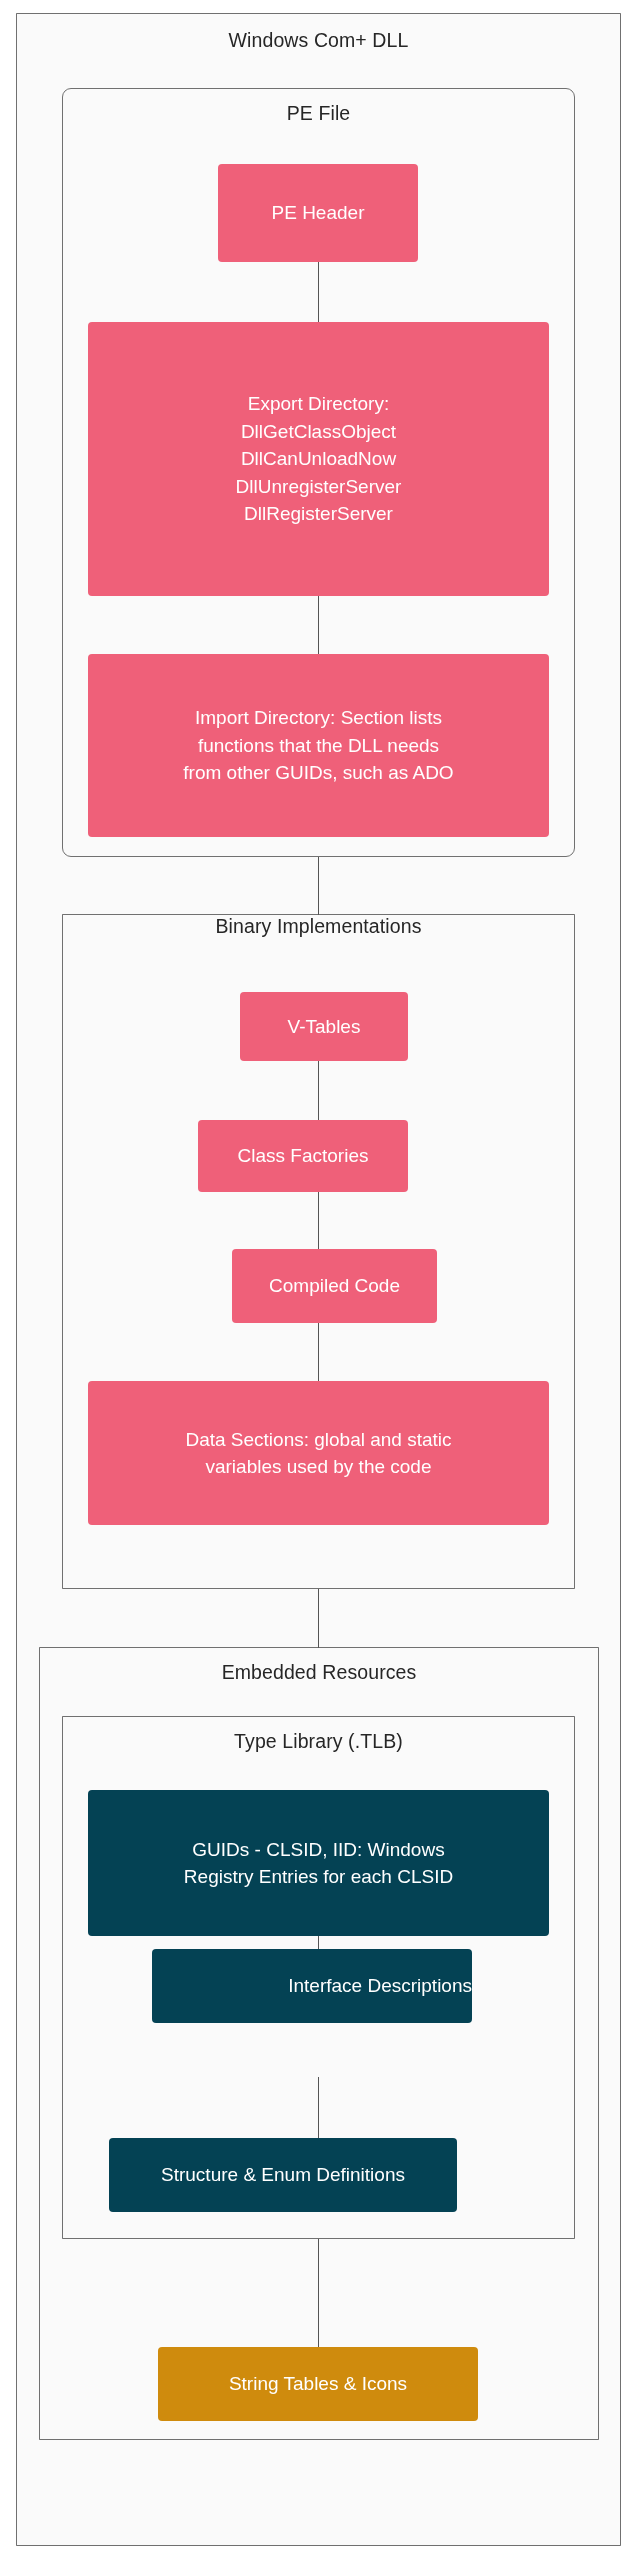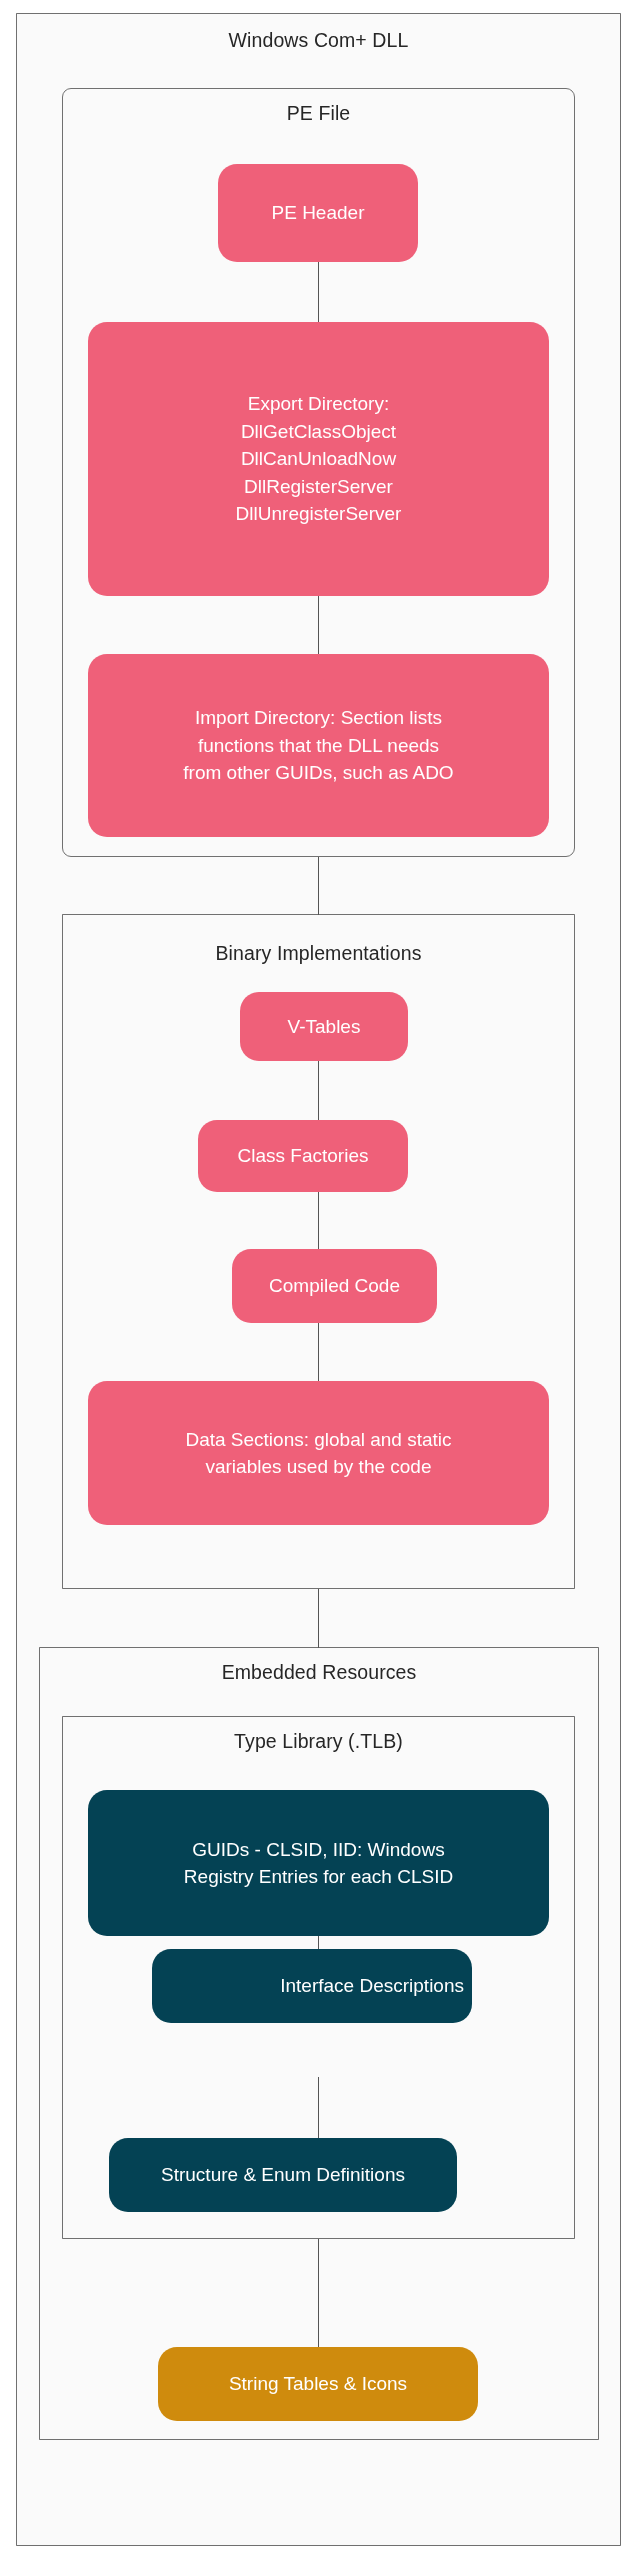"PE Header" .node { border-radius: 19px -> 4px; padding: 4px 8px -> 4px 0 }
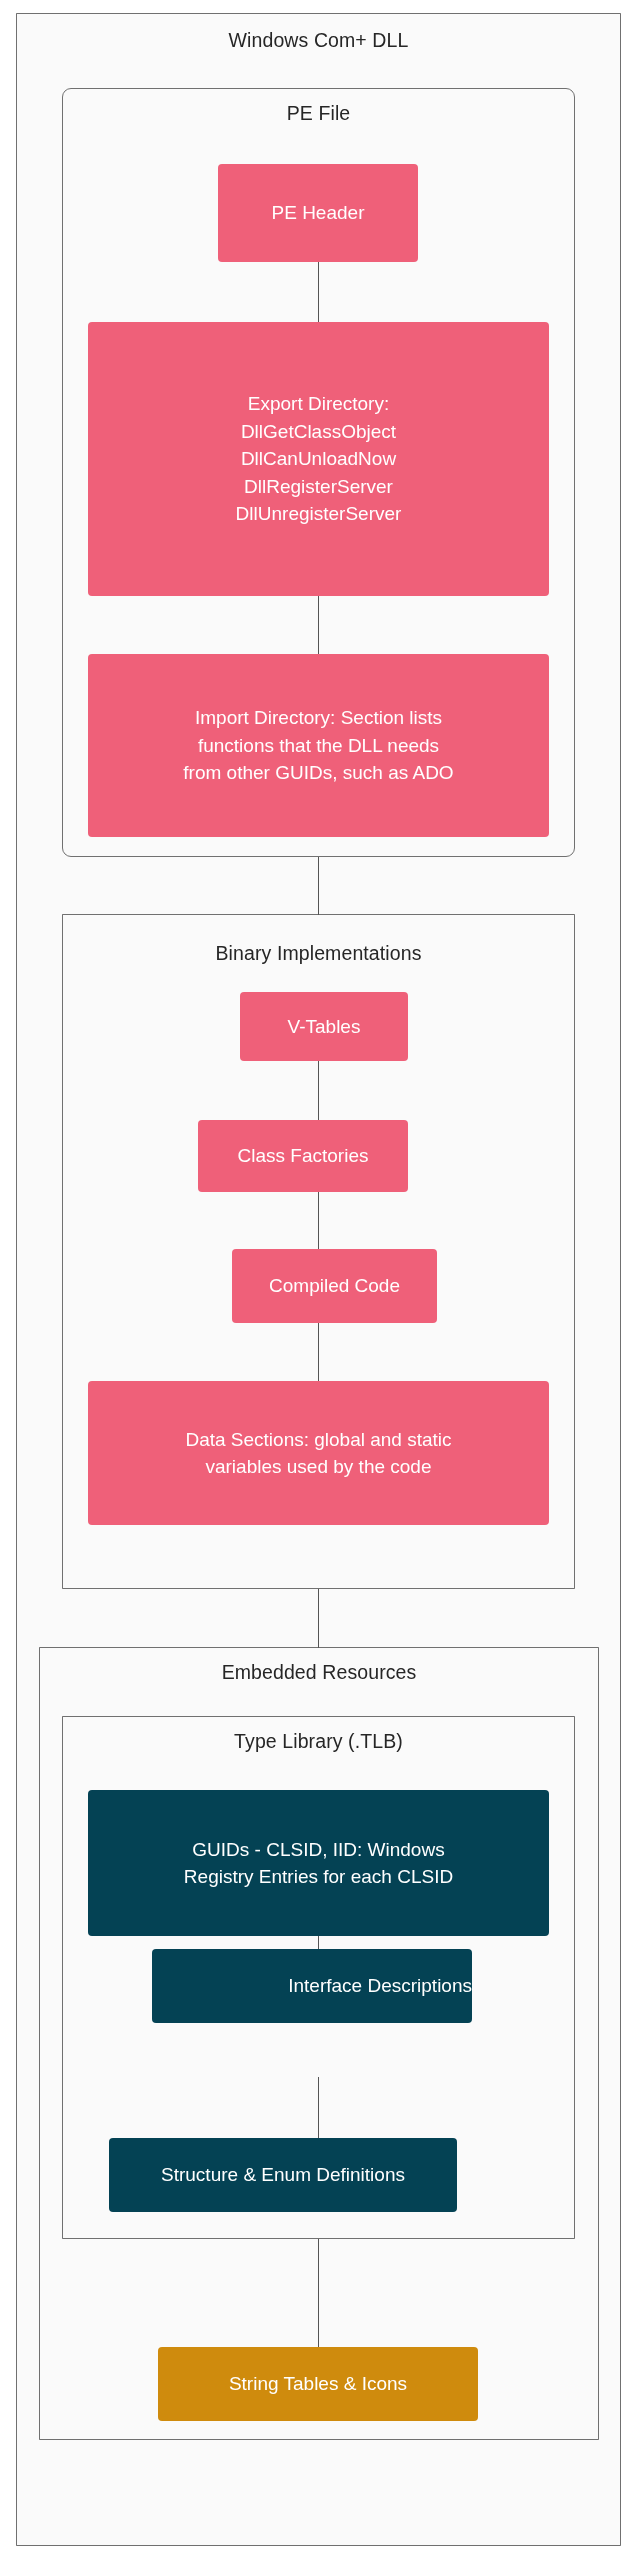"DllRegisterServer" div { order: before "DllUnregisterServer" -> after "DllUnregisterServer" }
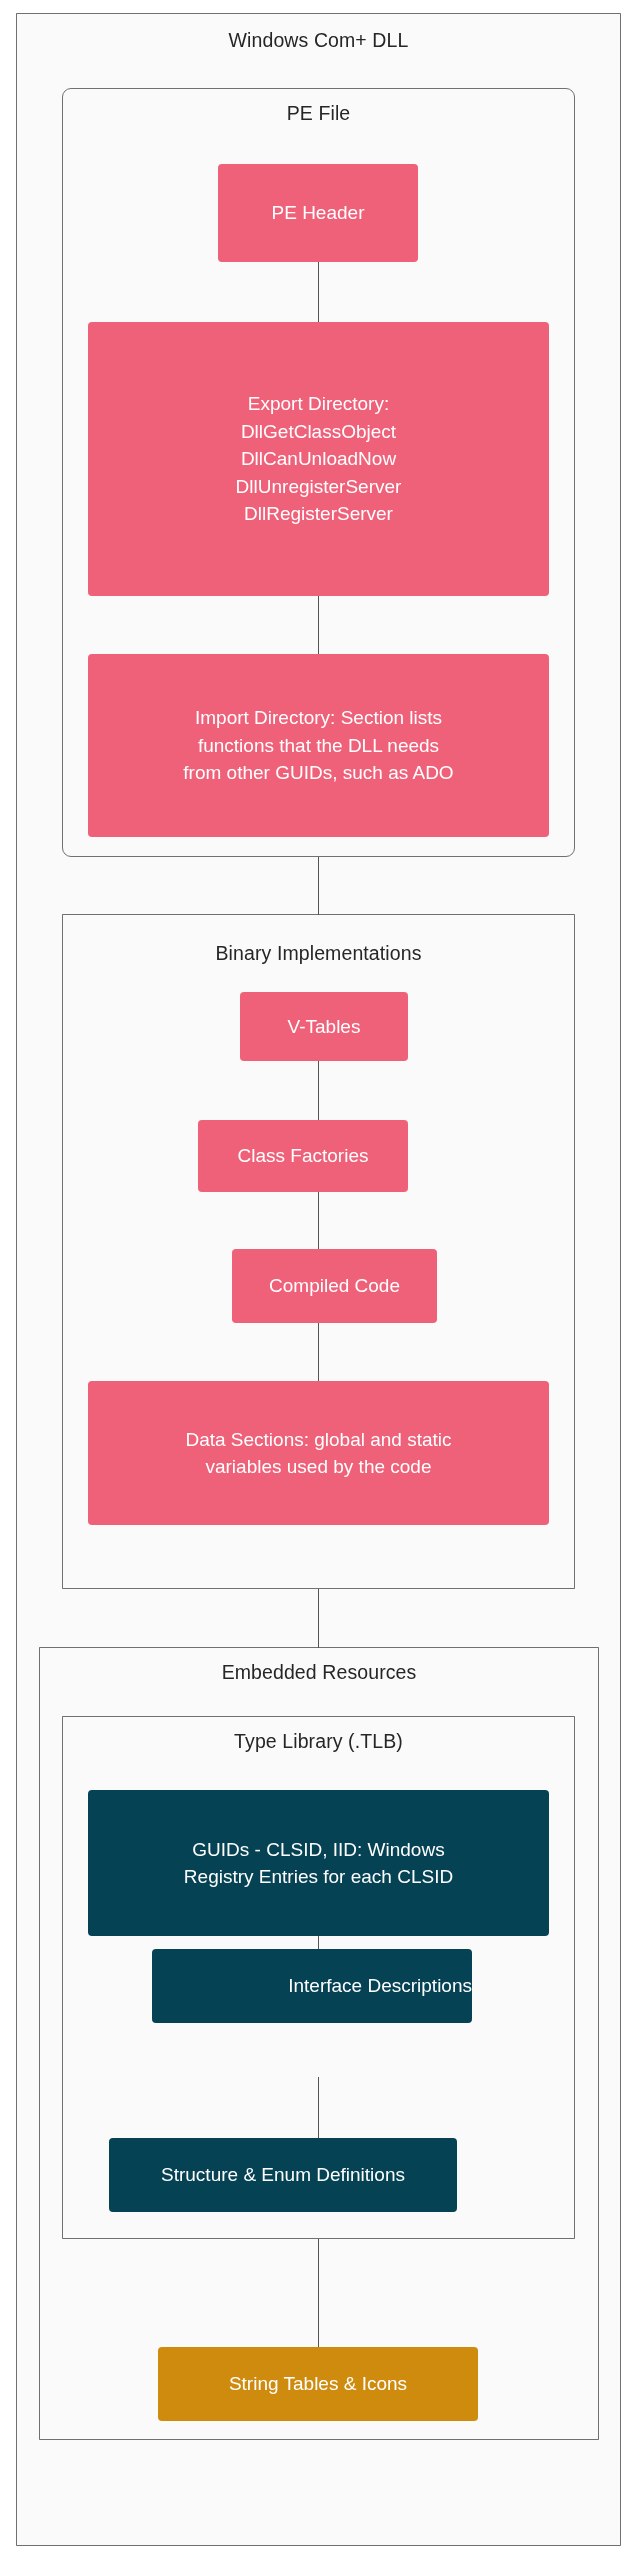"Binary Implementations" div.subgraph-title { top: 27px -> 0 }
